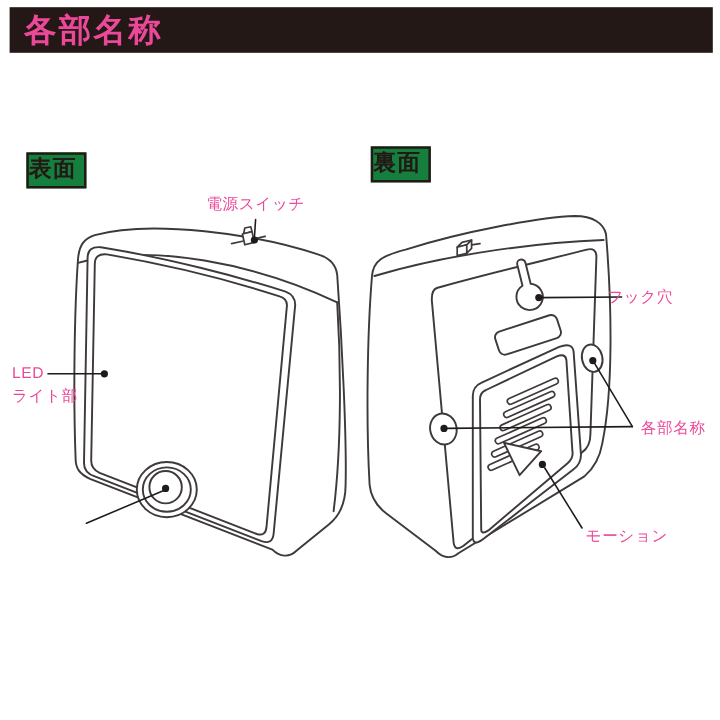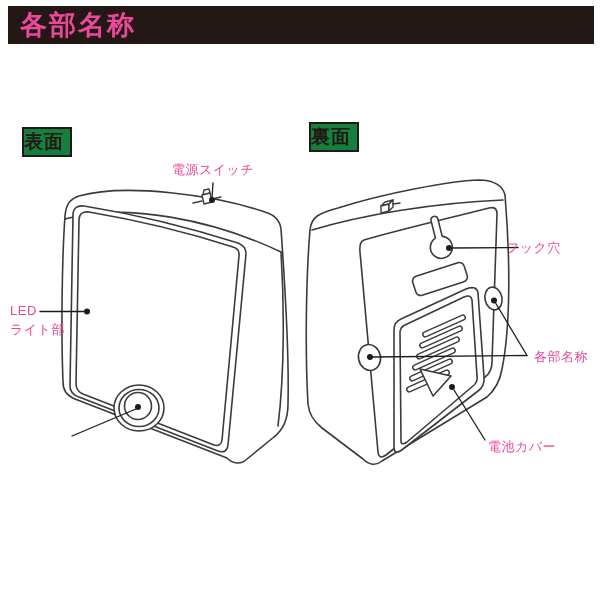"電池カバー" div.part-label { text: 電池カバー -> モーション }
